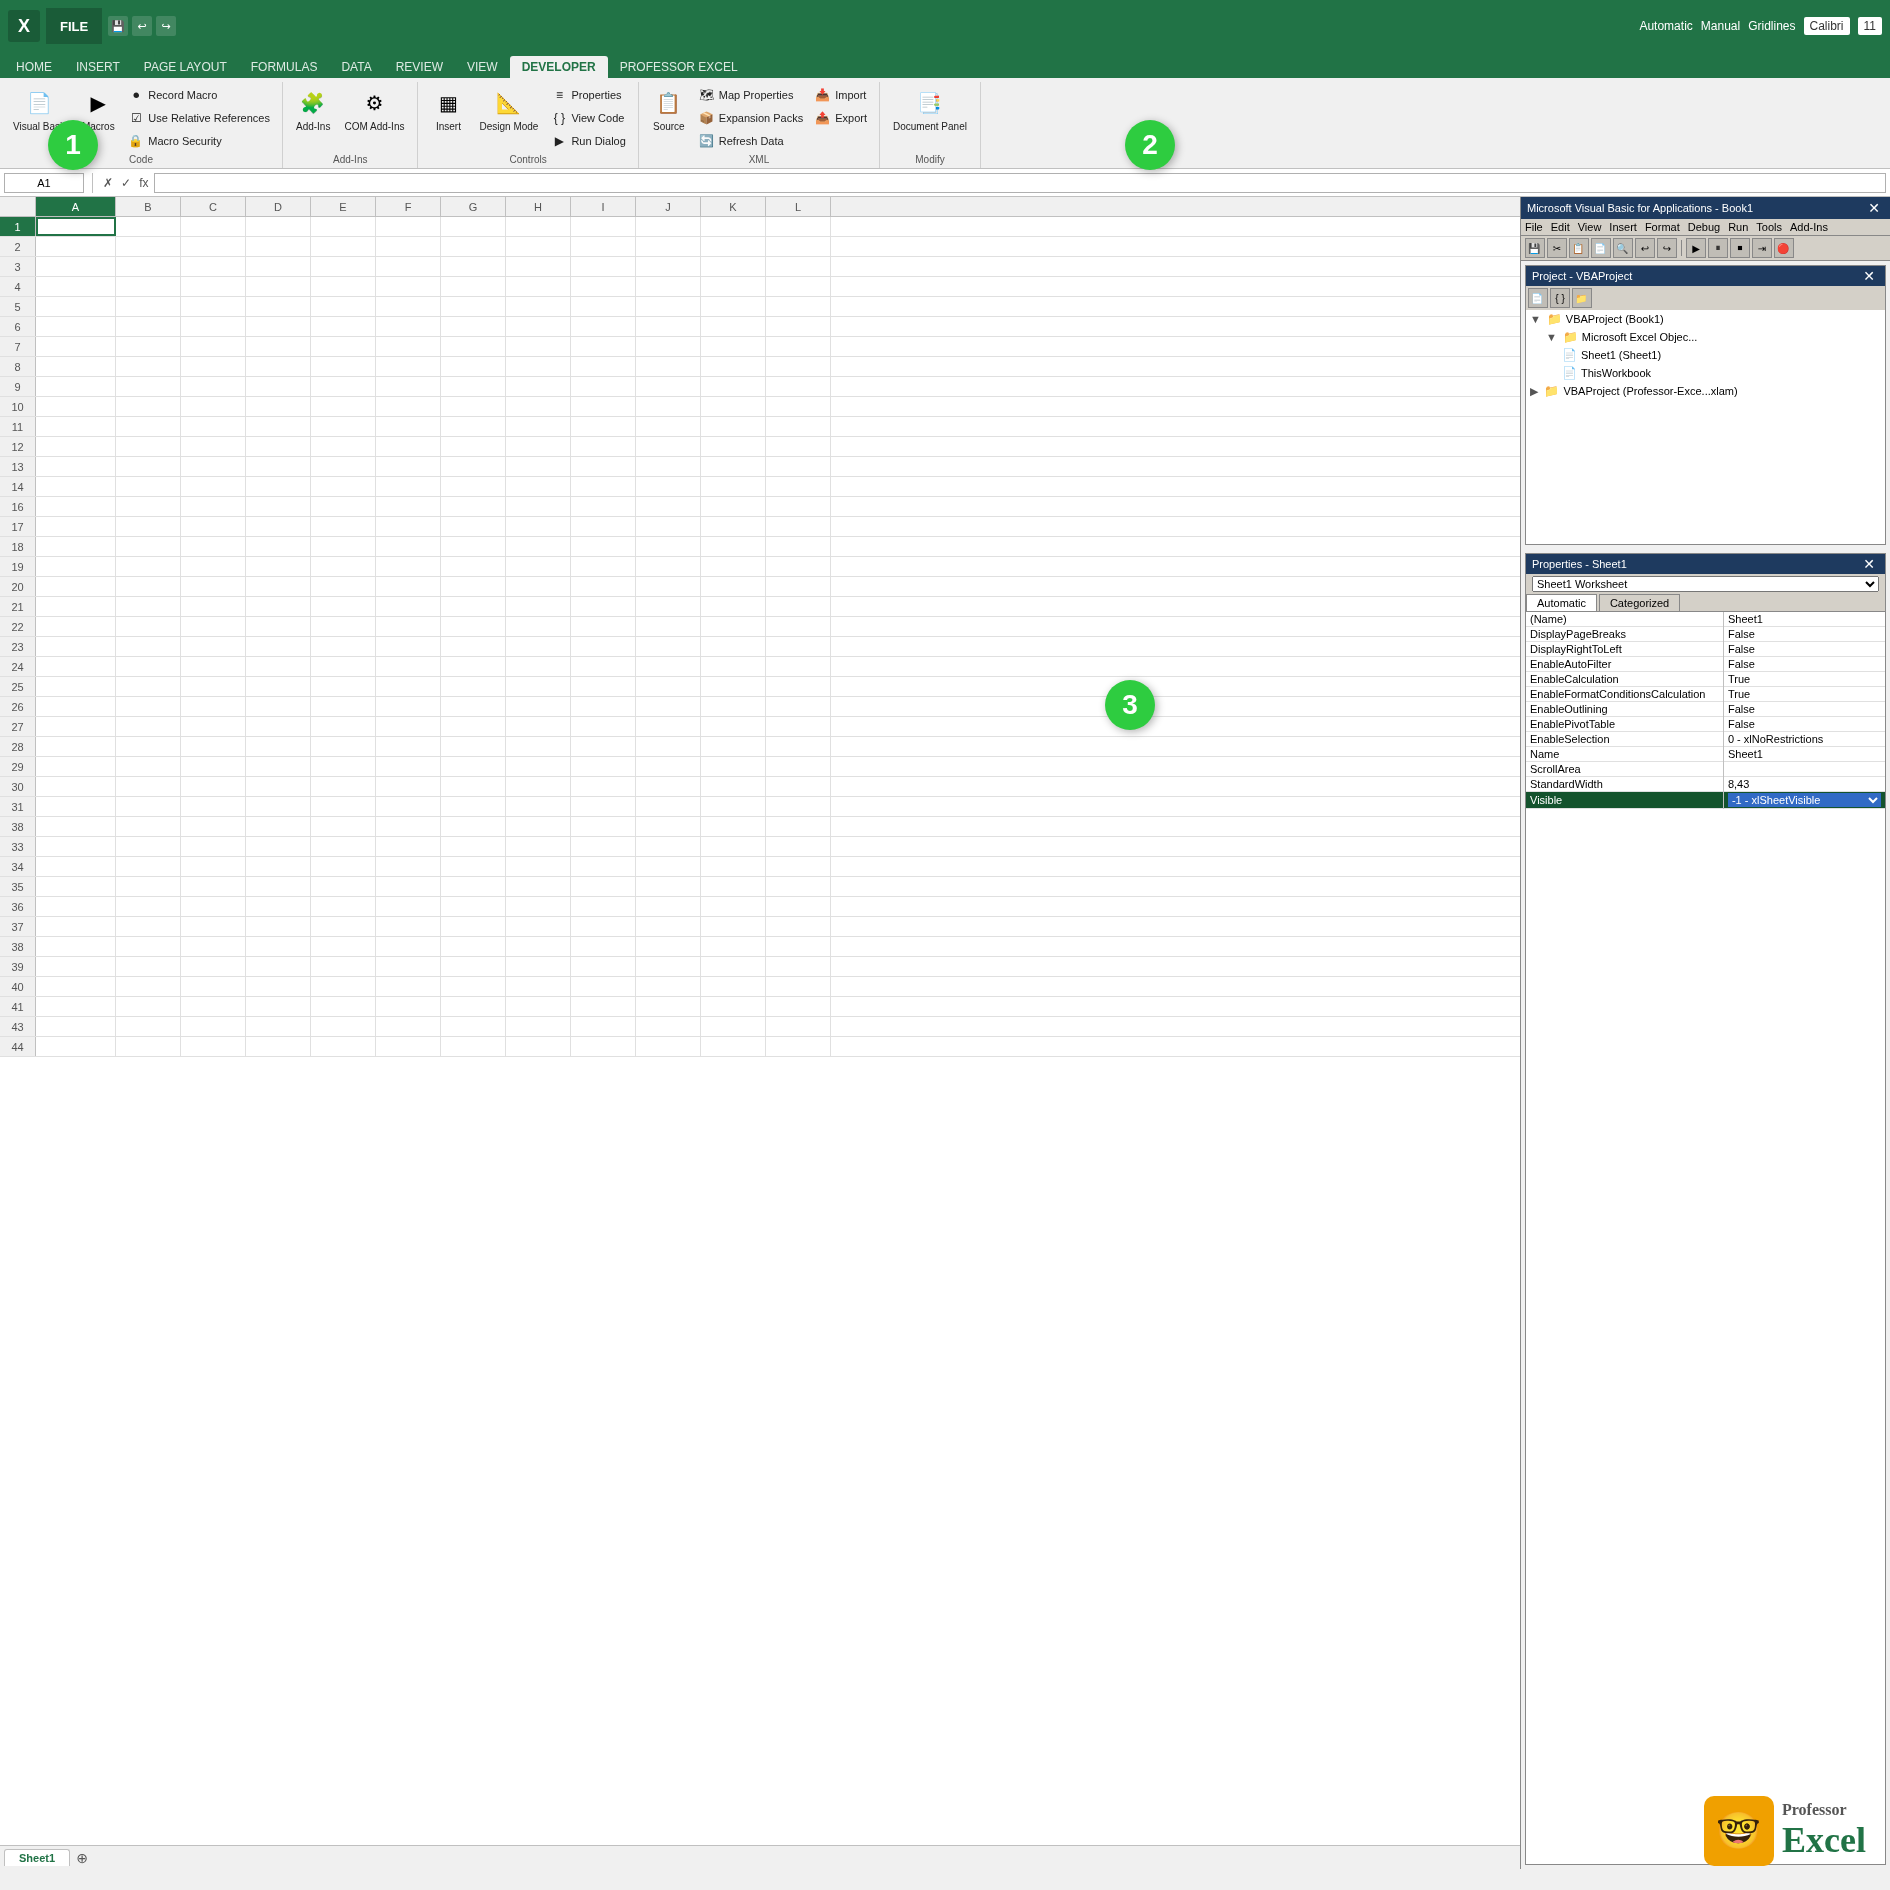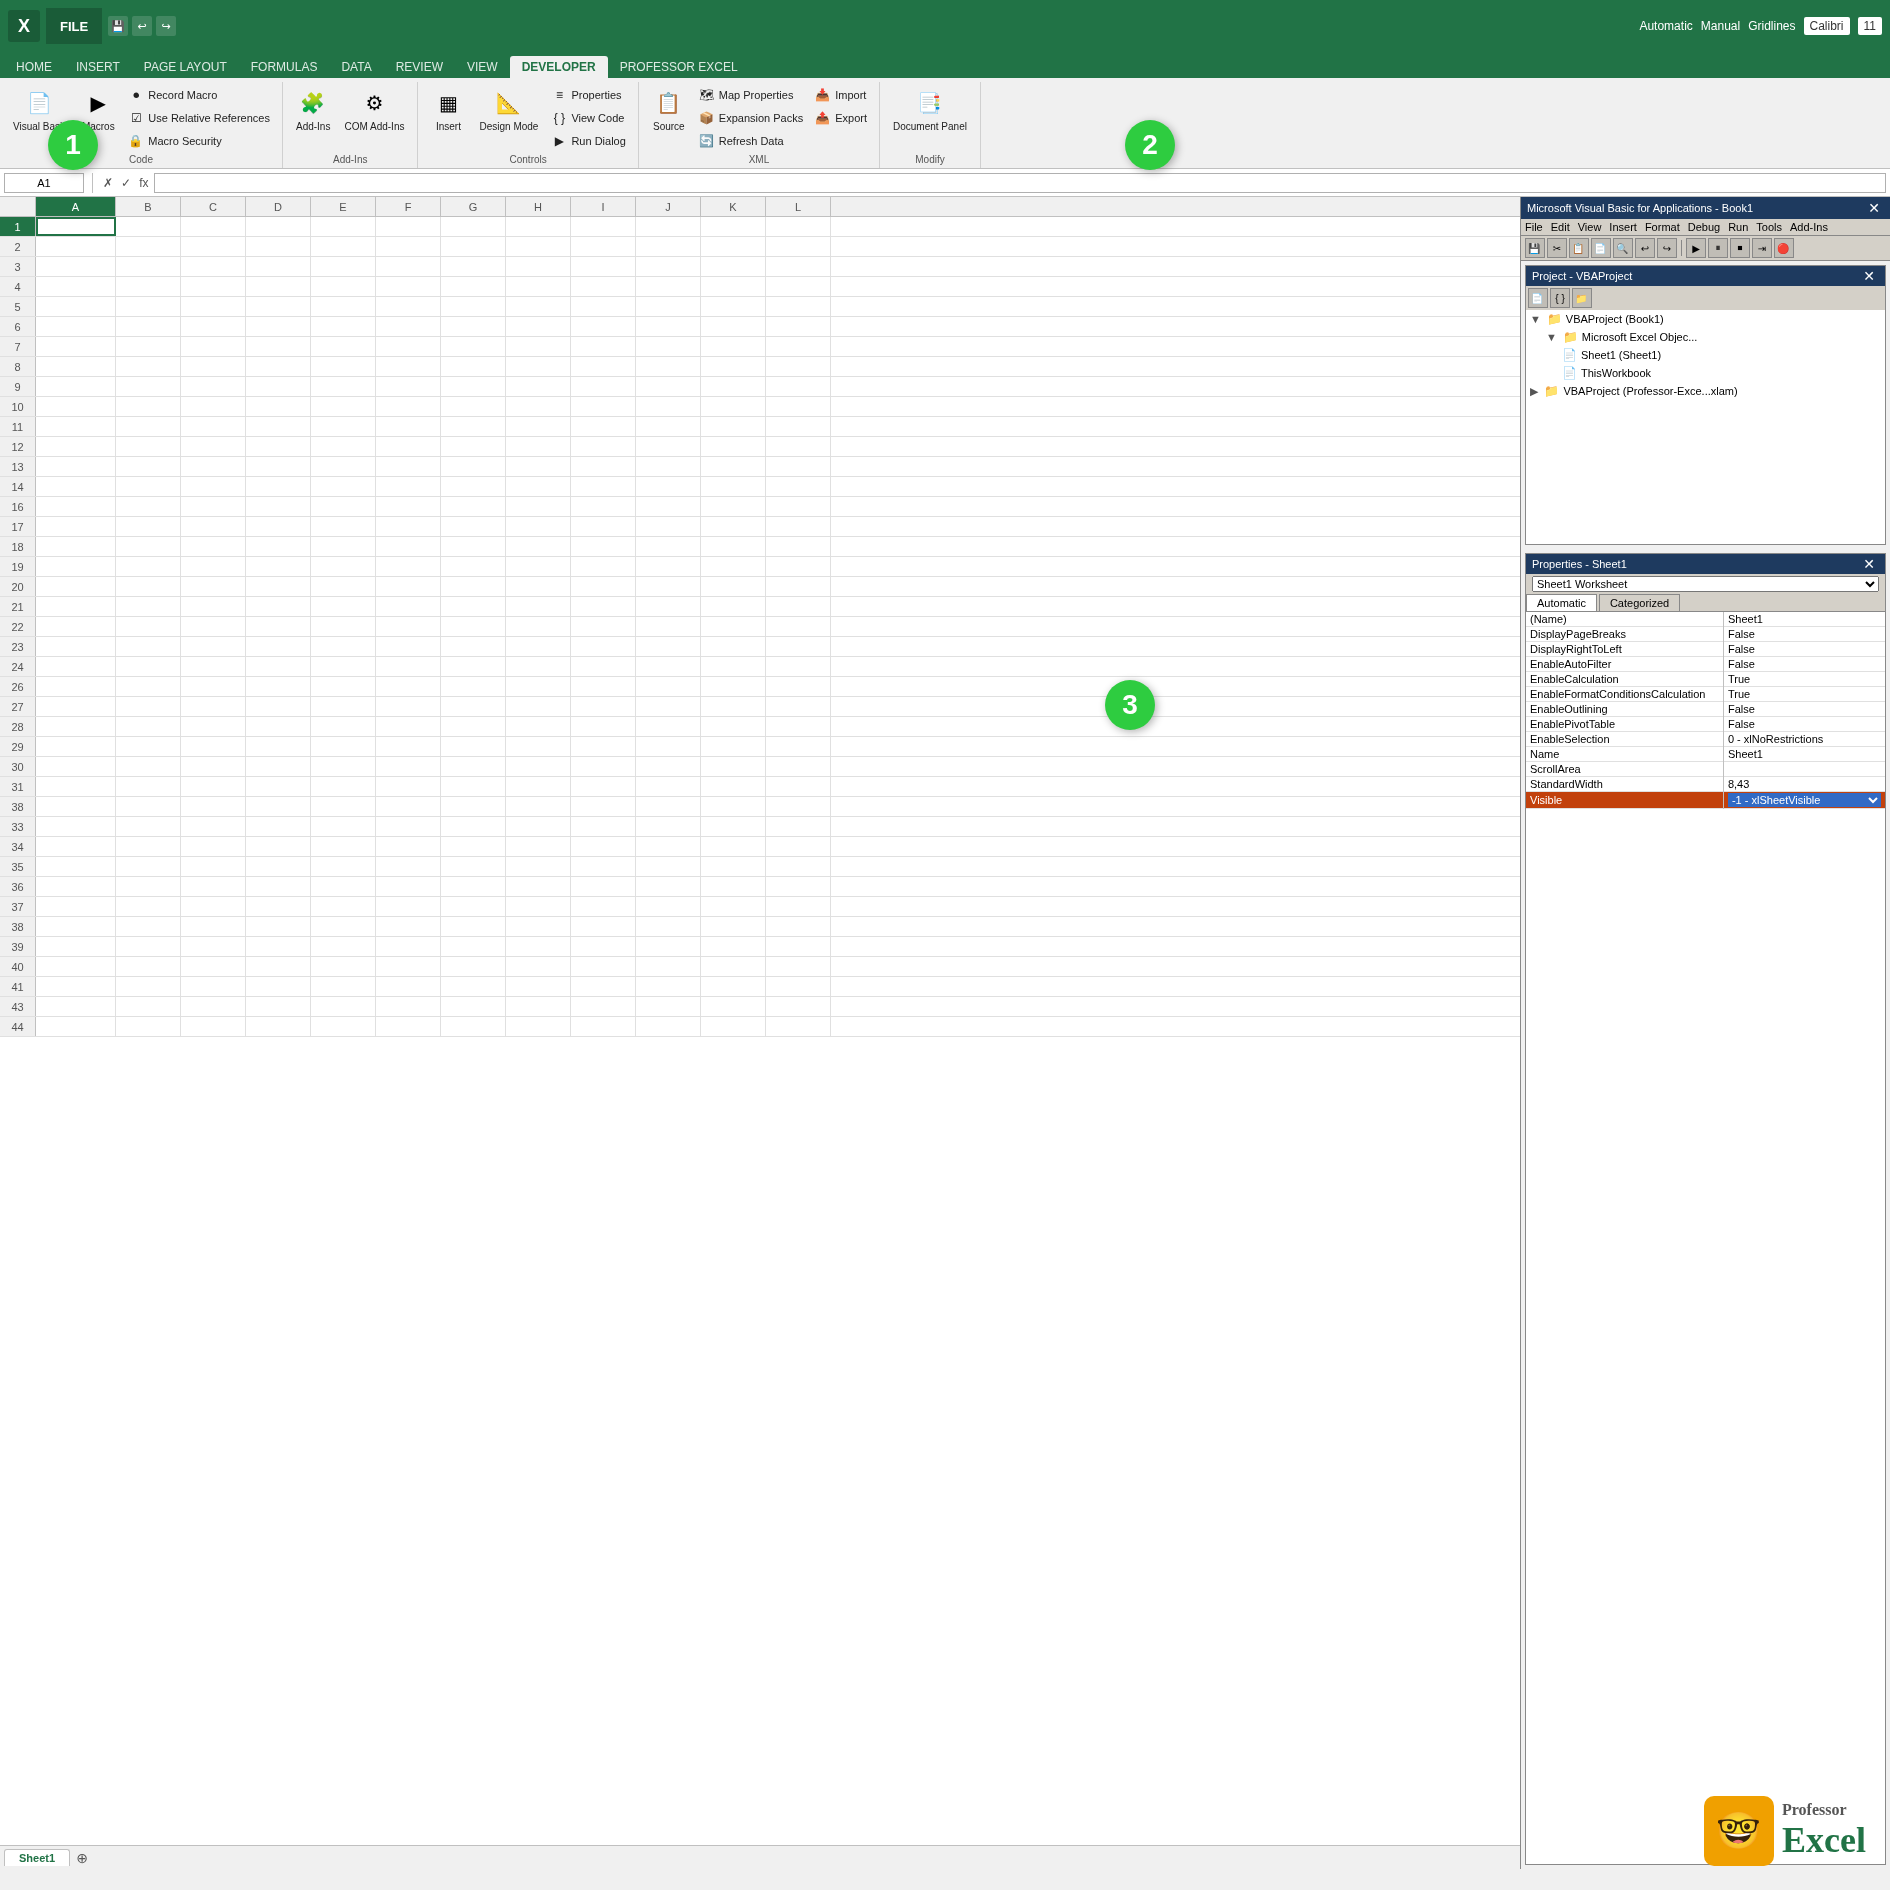"25" div.sheet-row { html: none -> <div> <div>25</div> <div></div> <div></div> <div></div> <div></div> <div></div> <div></div> <div></div> <div></div> <div></div> <div></div> <div></div> <div></div> </div> }
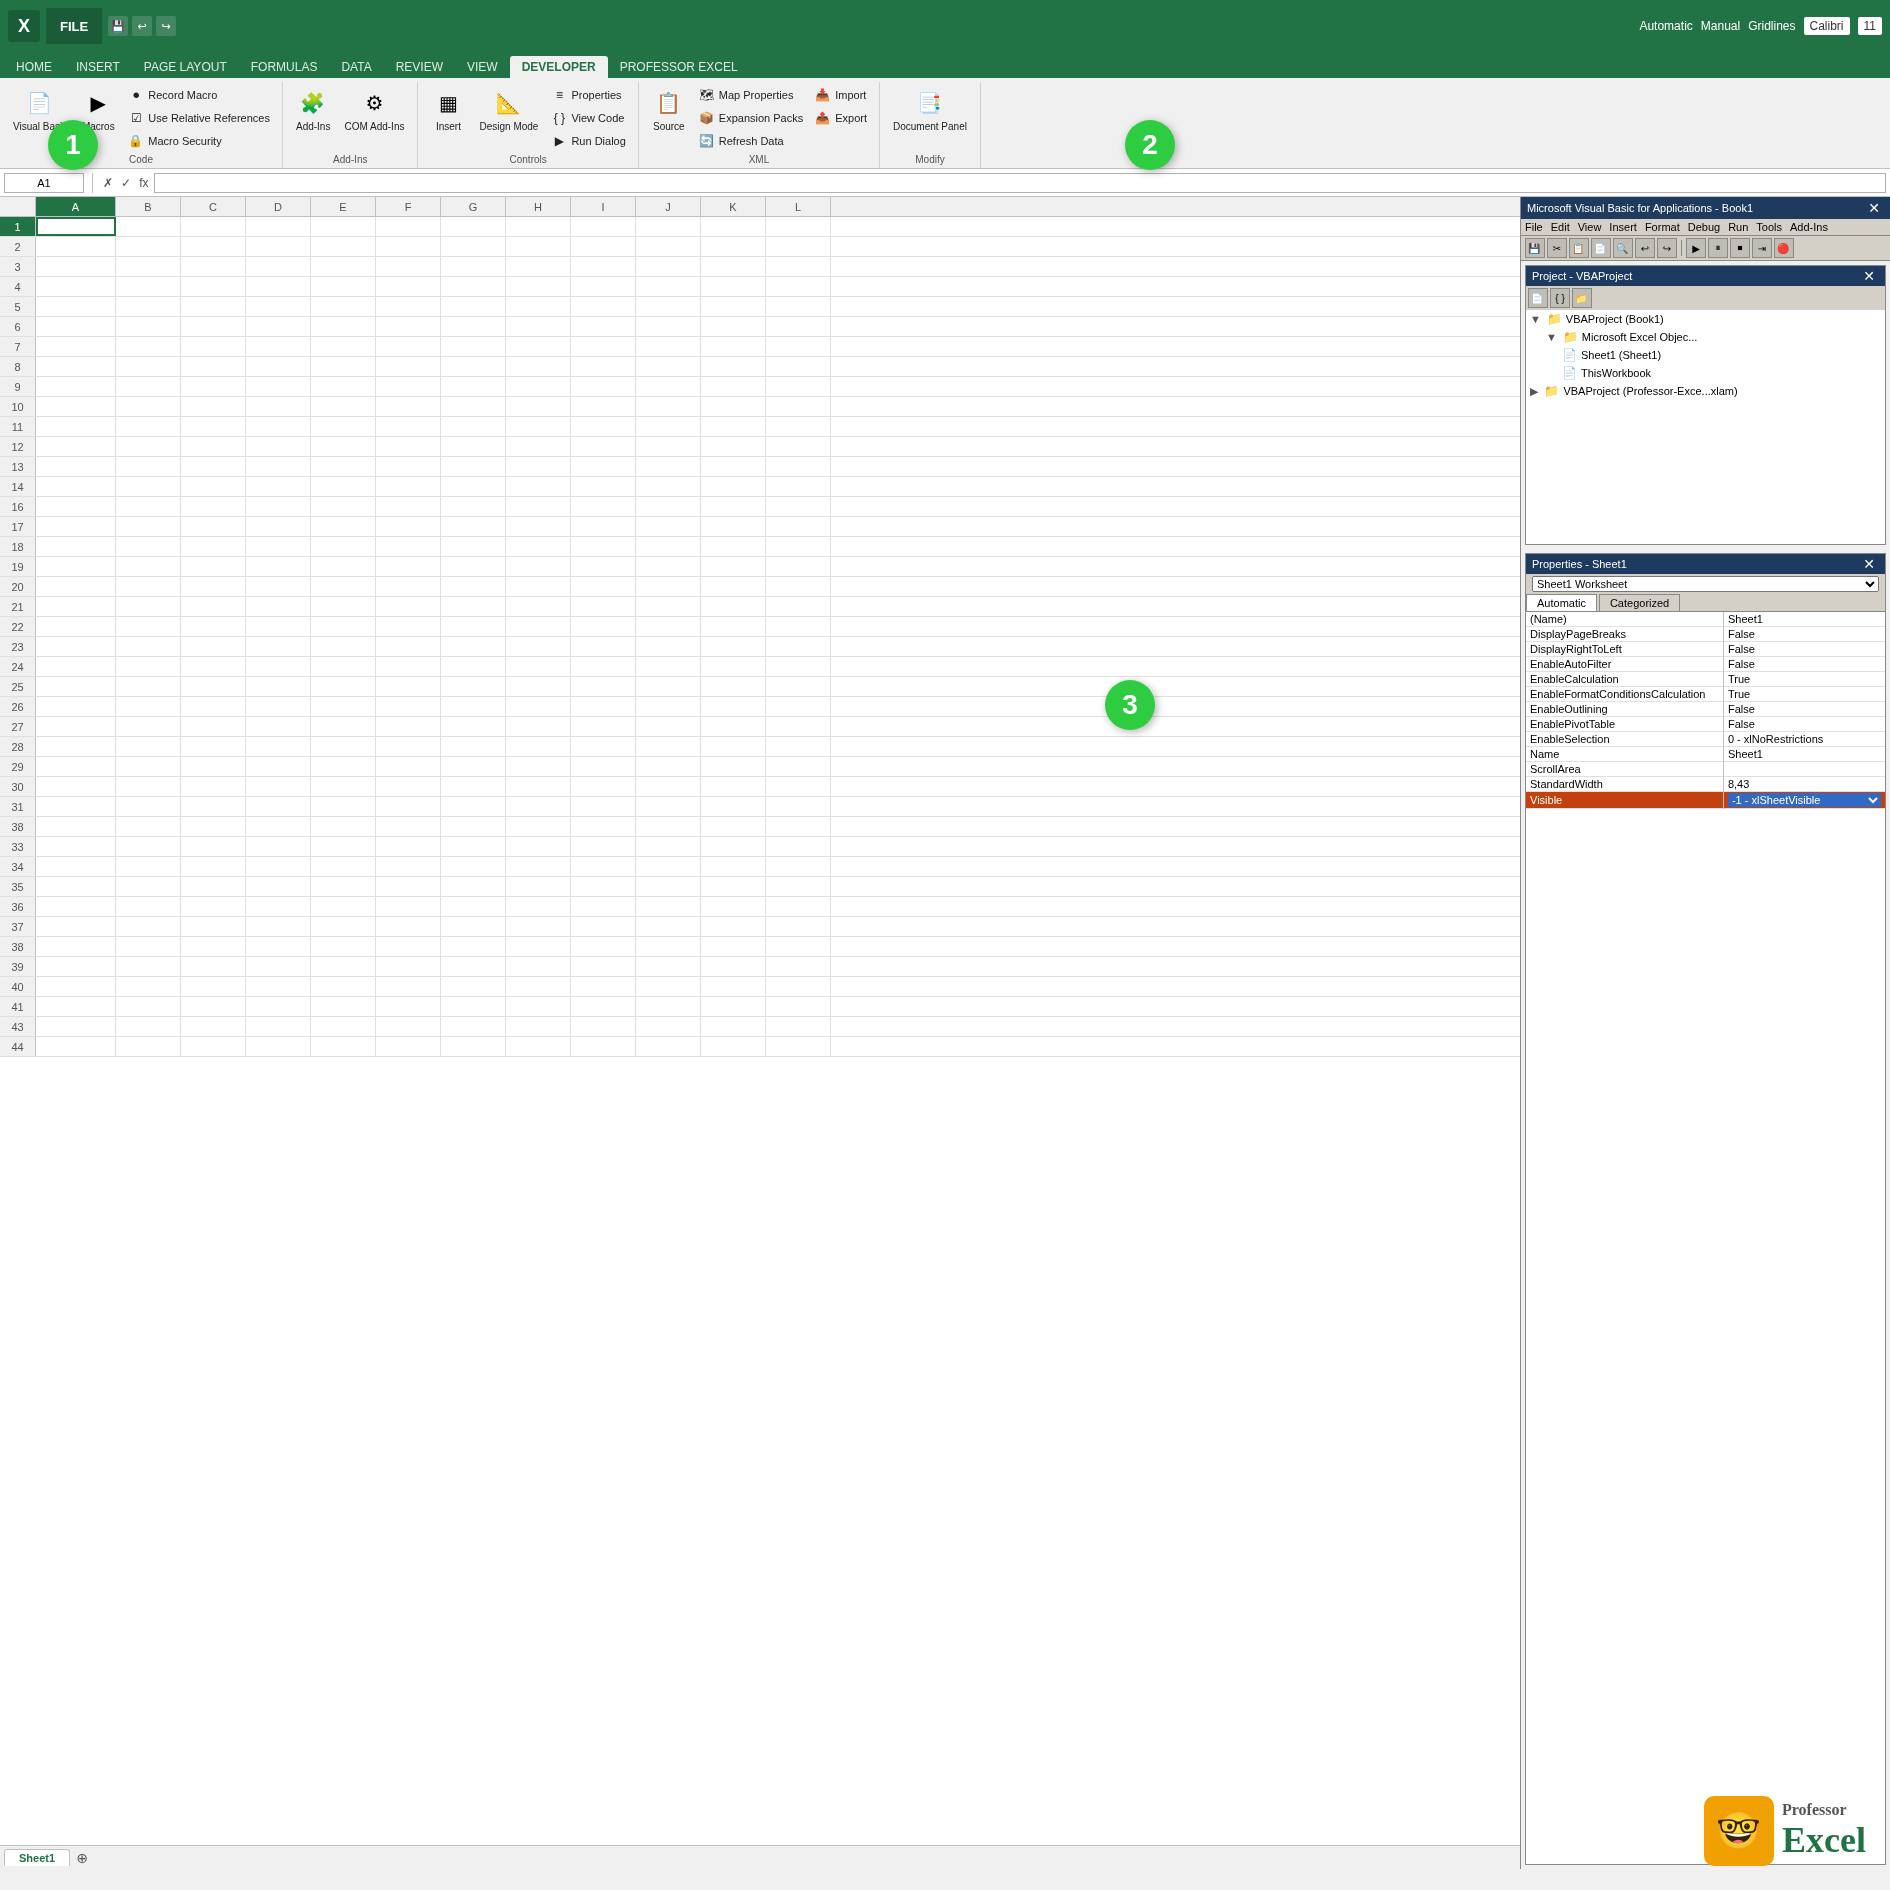"Visible" .prop-table tr.highlighted { background: #c2410c -> #14532d }
